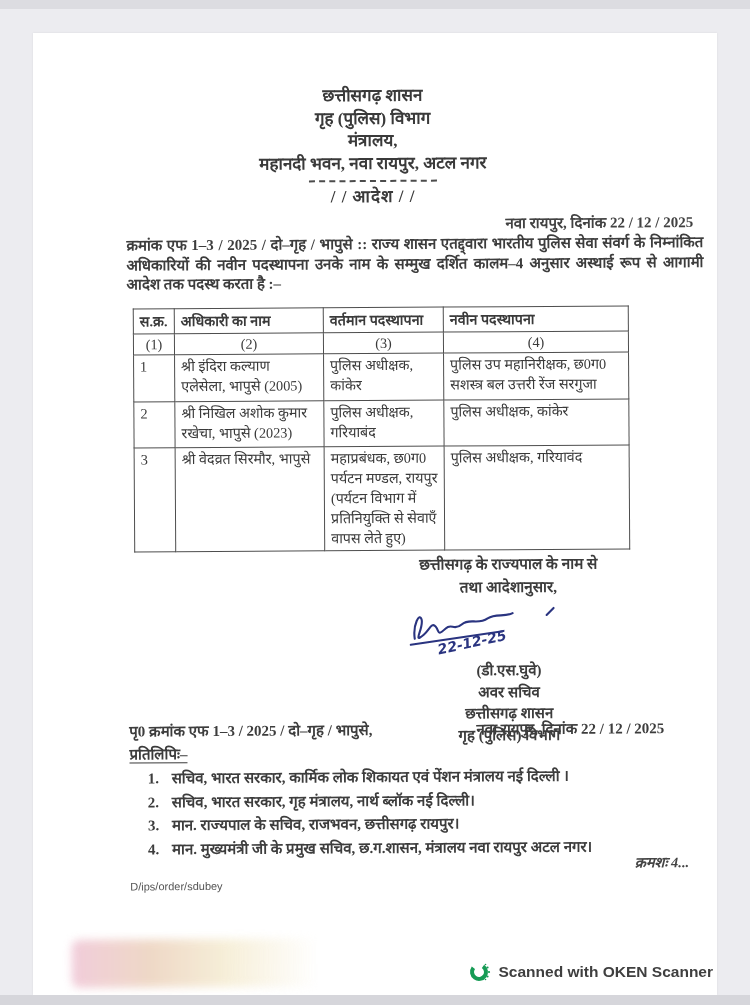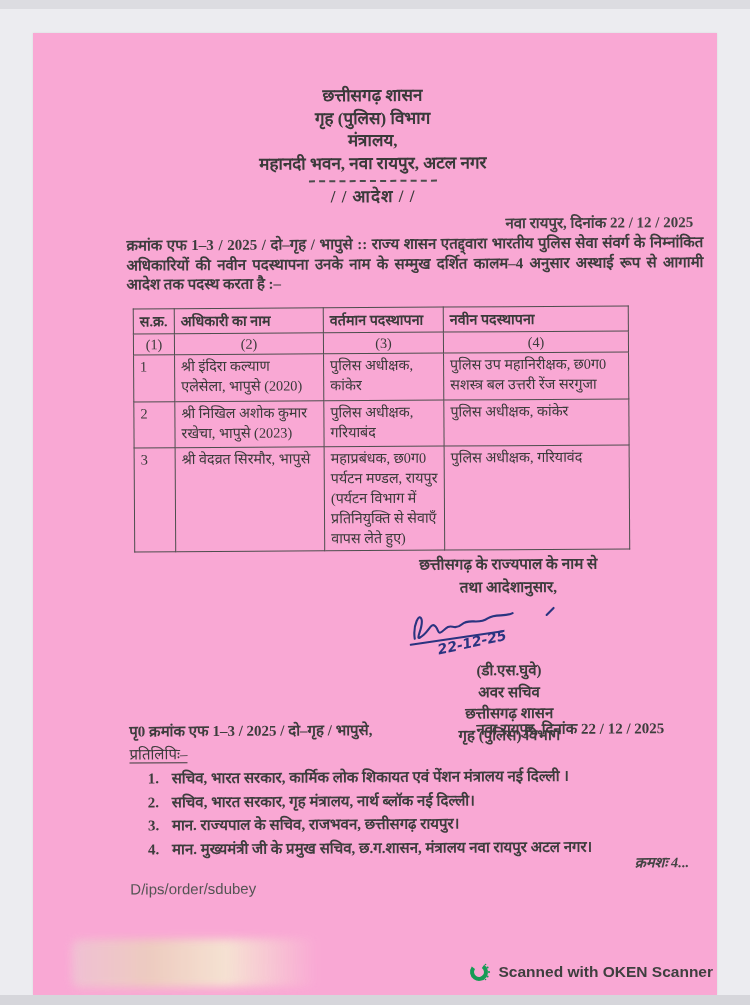"छत्तीसगढ़ शासन" .page { background: #f9a8d4 -> #ffffff }
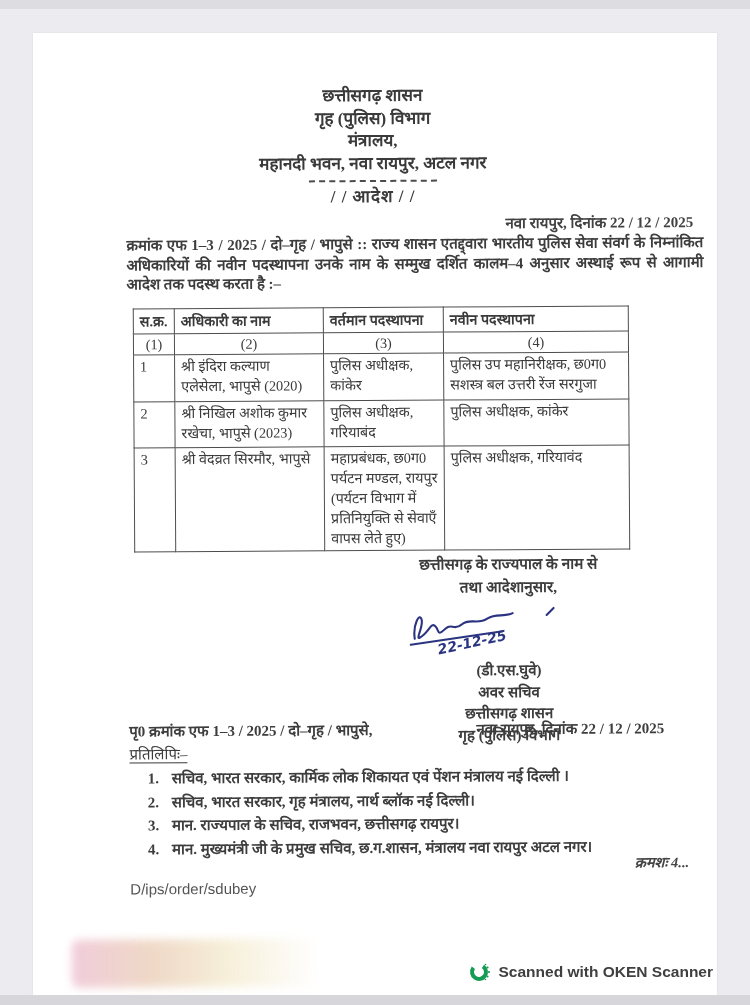"श्री इंदिरा कल्याण एलेसेला, भापुसे" td { text: 2020 -> 2005 }
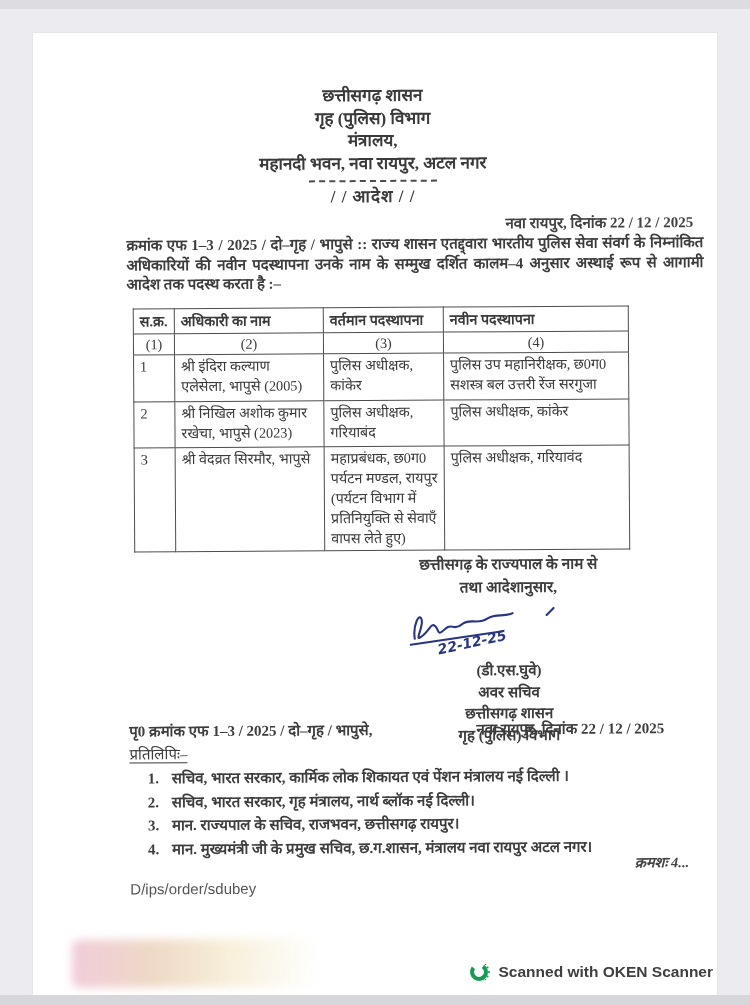"प्रतिलिपिः–" .copy-label { font-weight: normal -> bold }
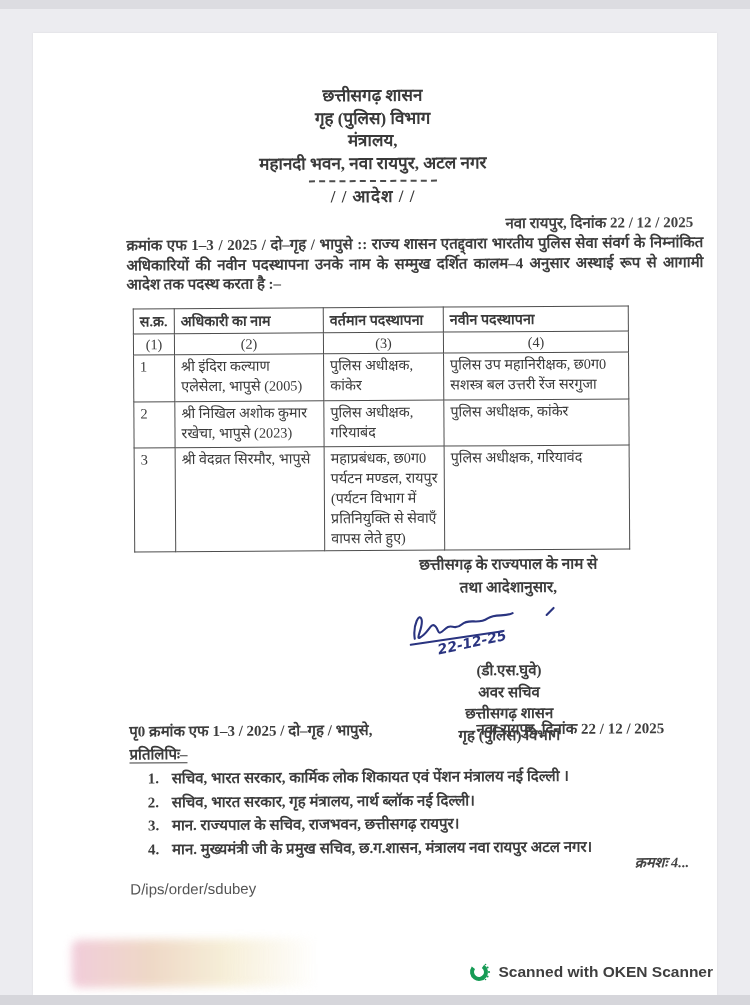"D/ips/order/sdubey" .file-ref { font-size: 15px -> 11px }
